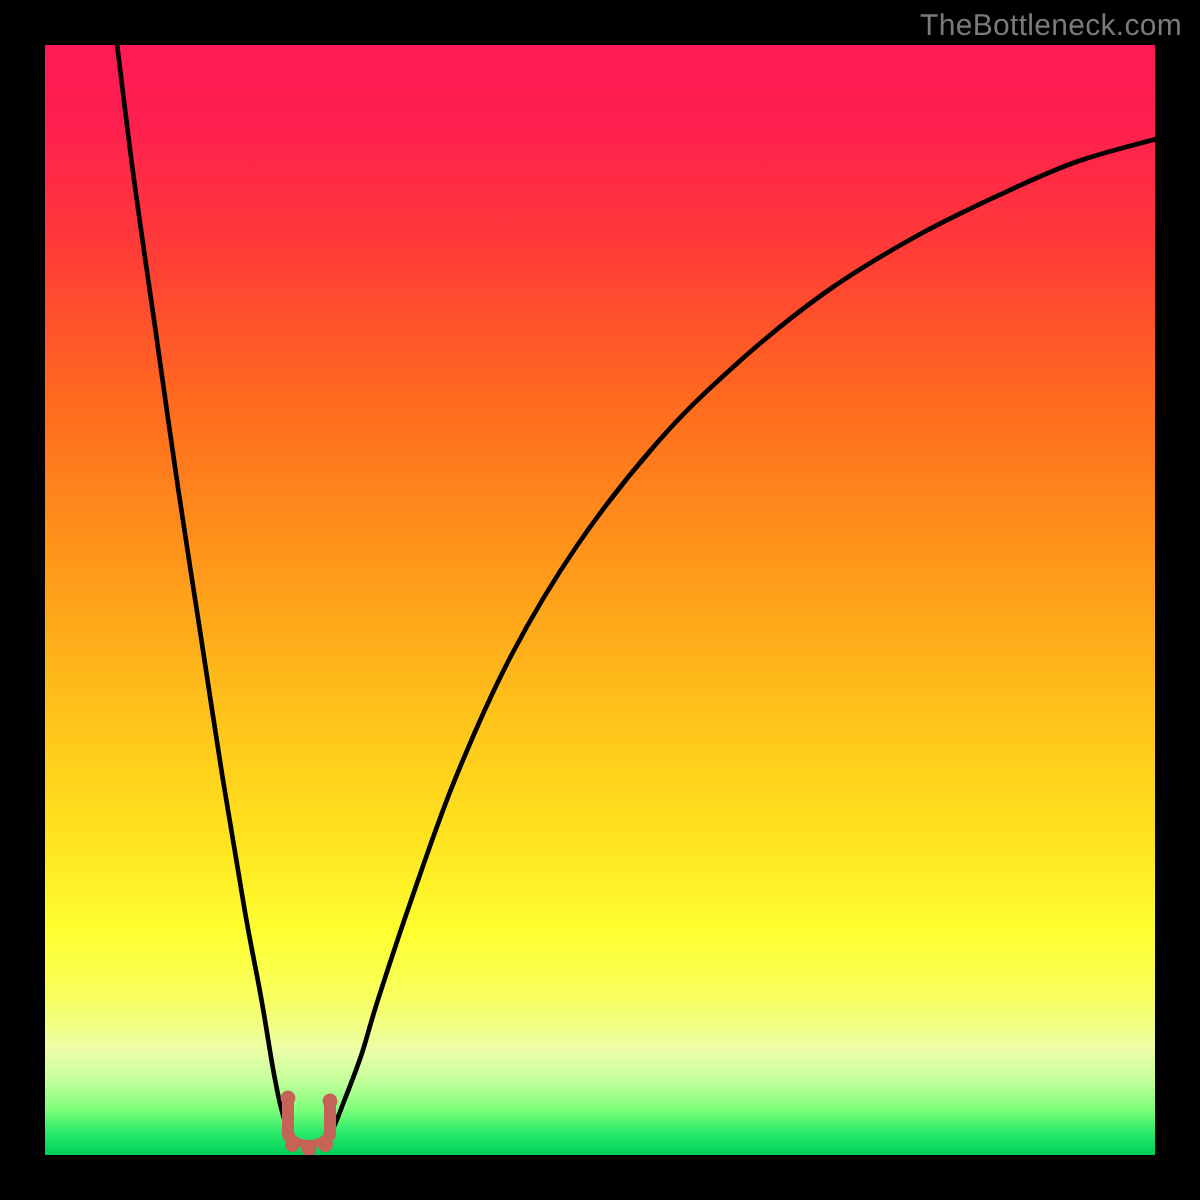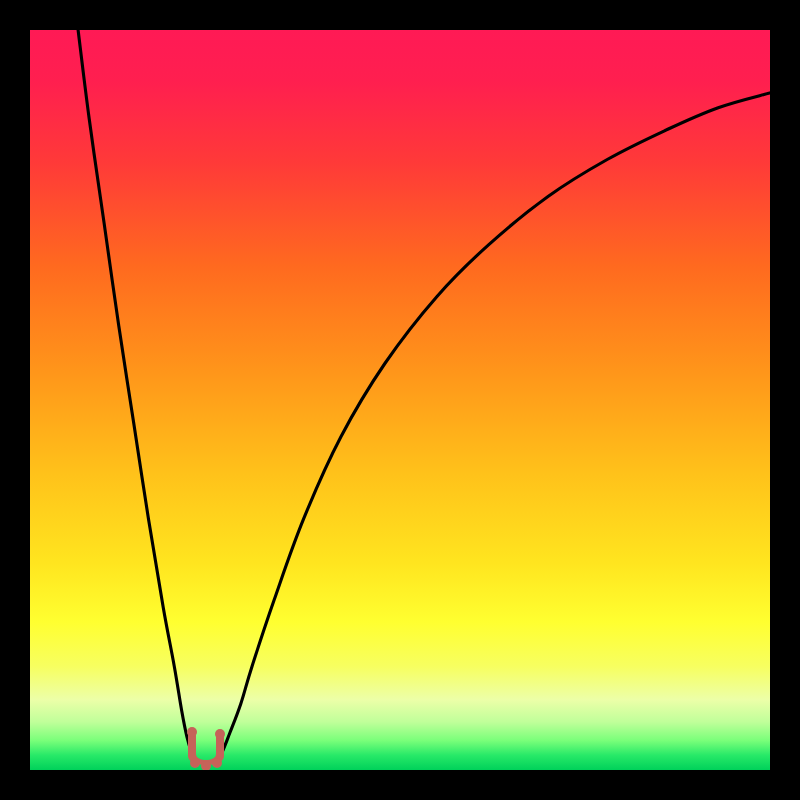"TheBottleneck.com" div.attribution { html: none -> <div>TheBottleneck.com</div> }
